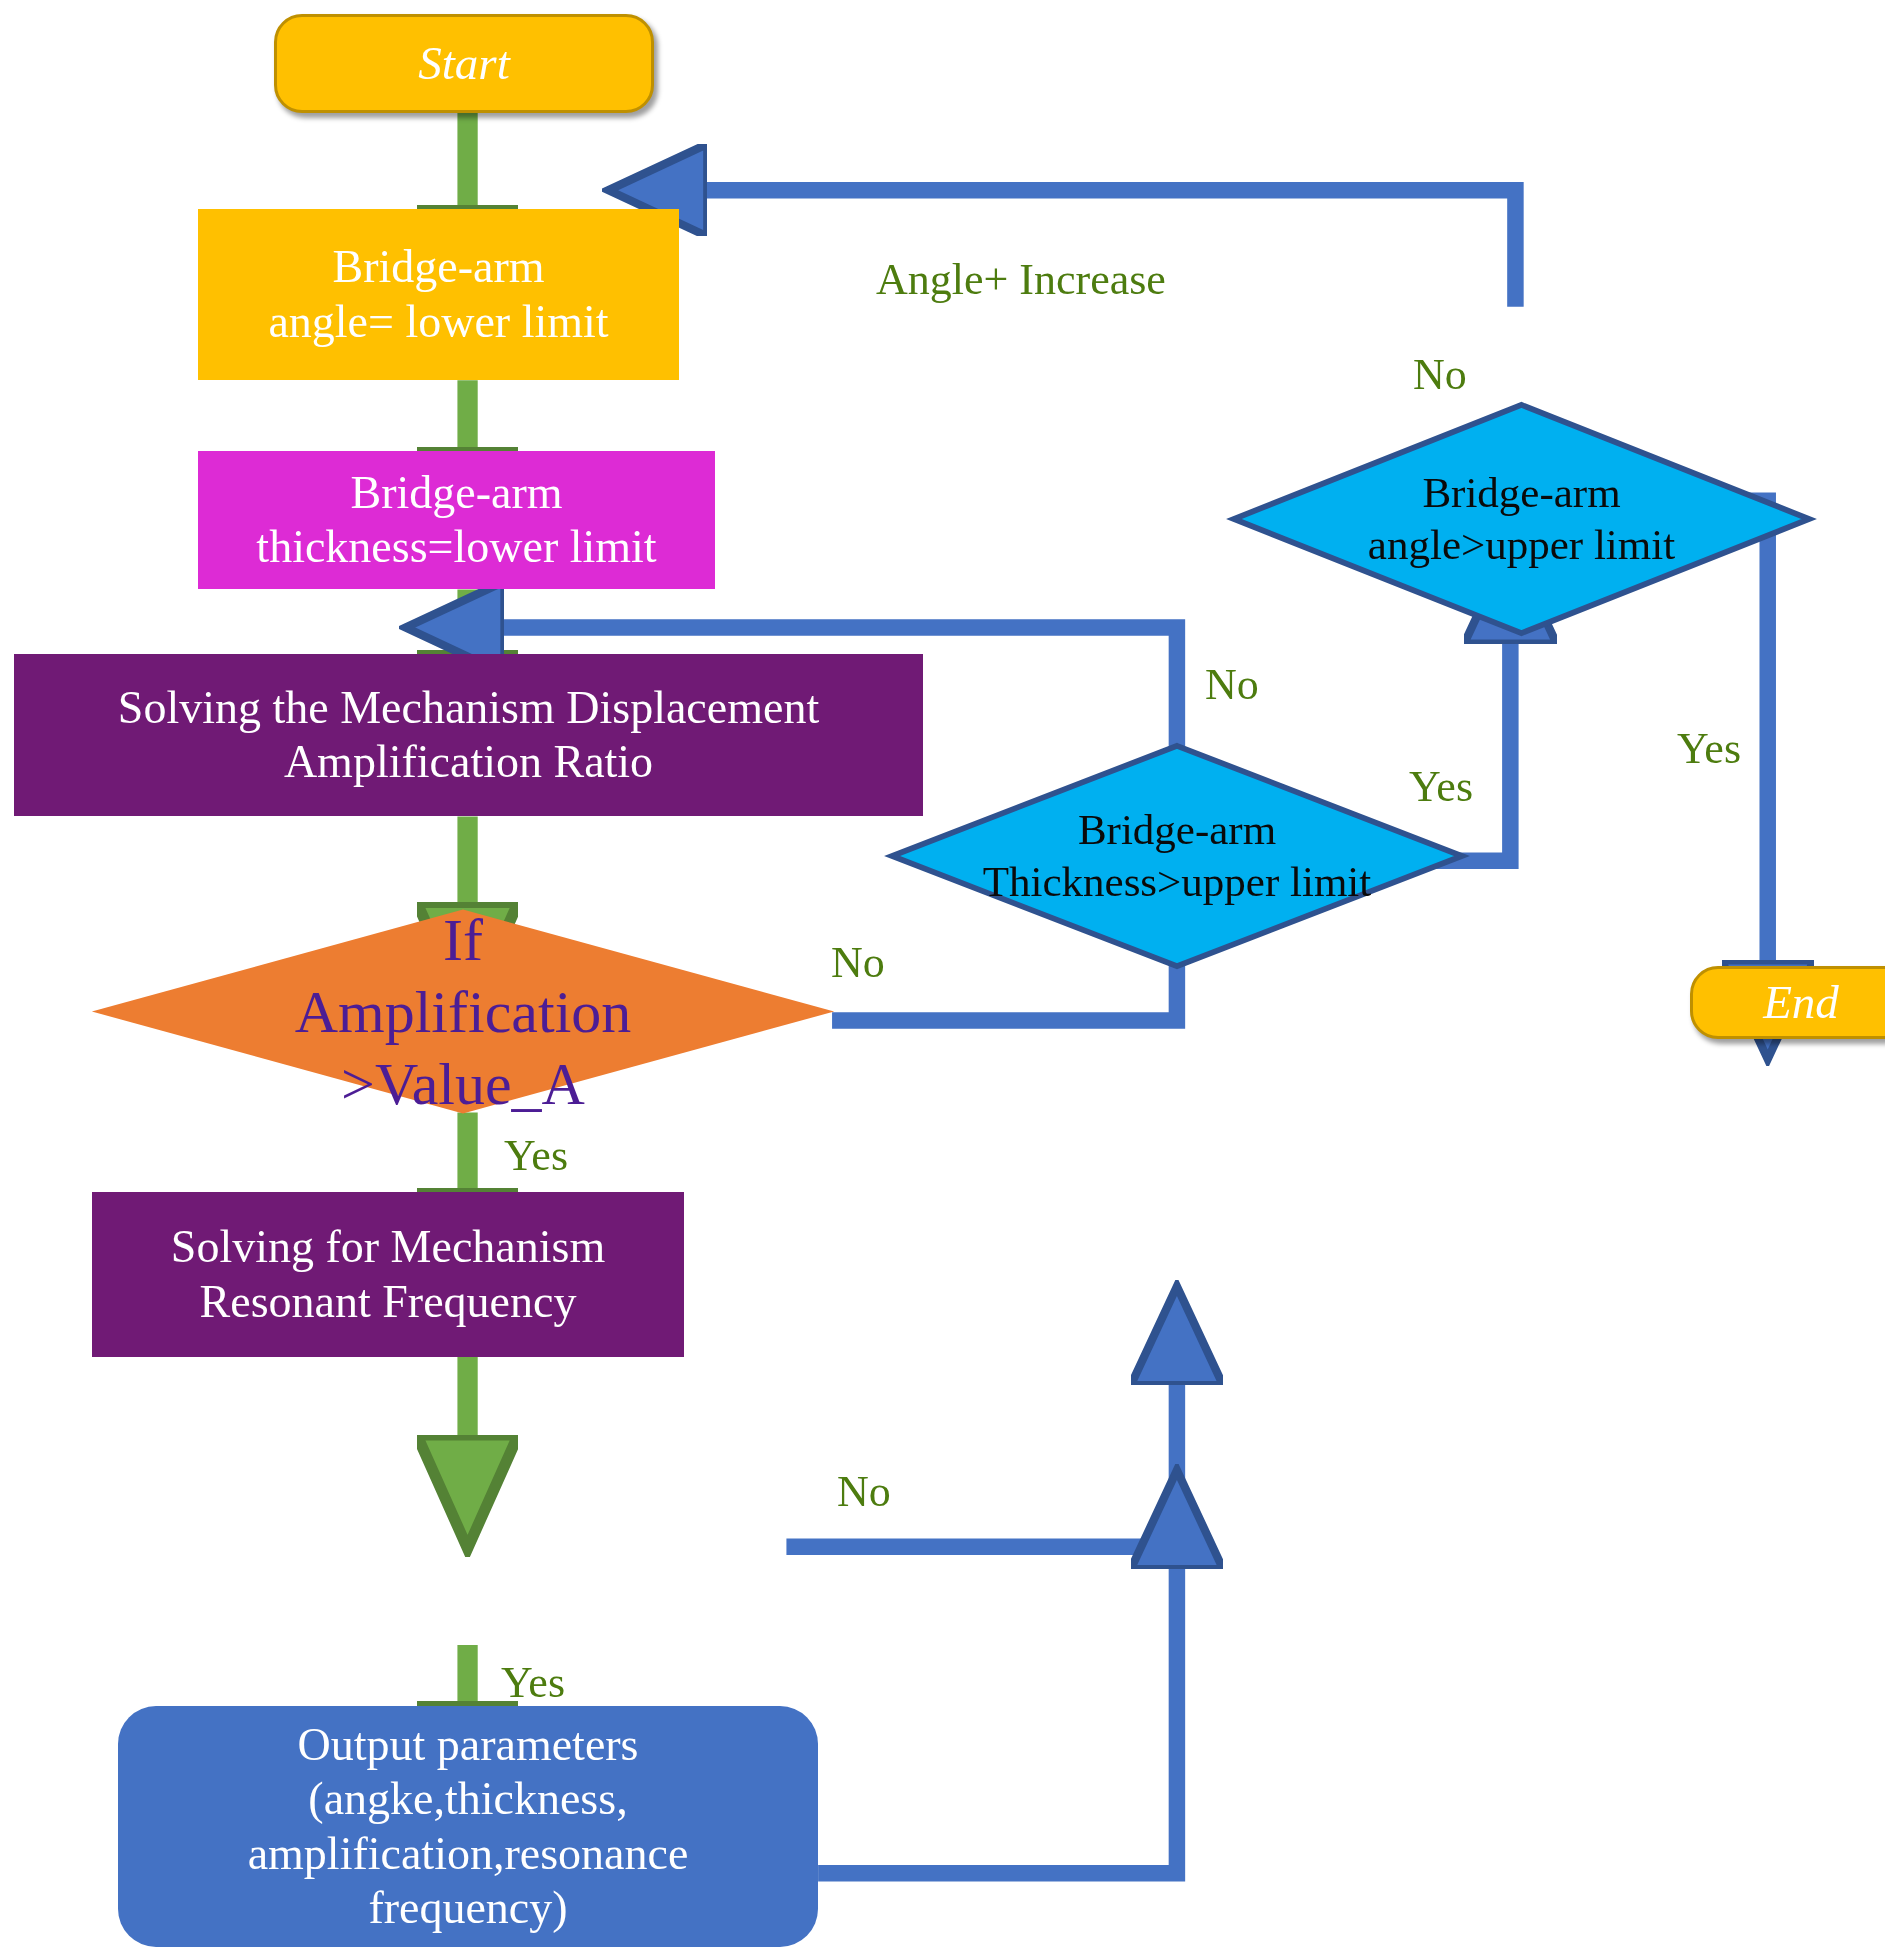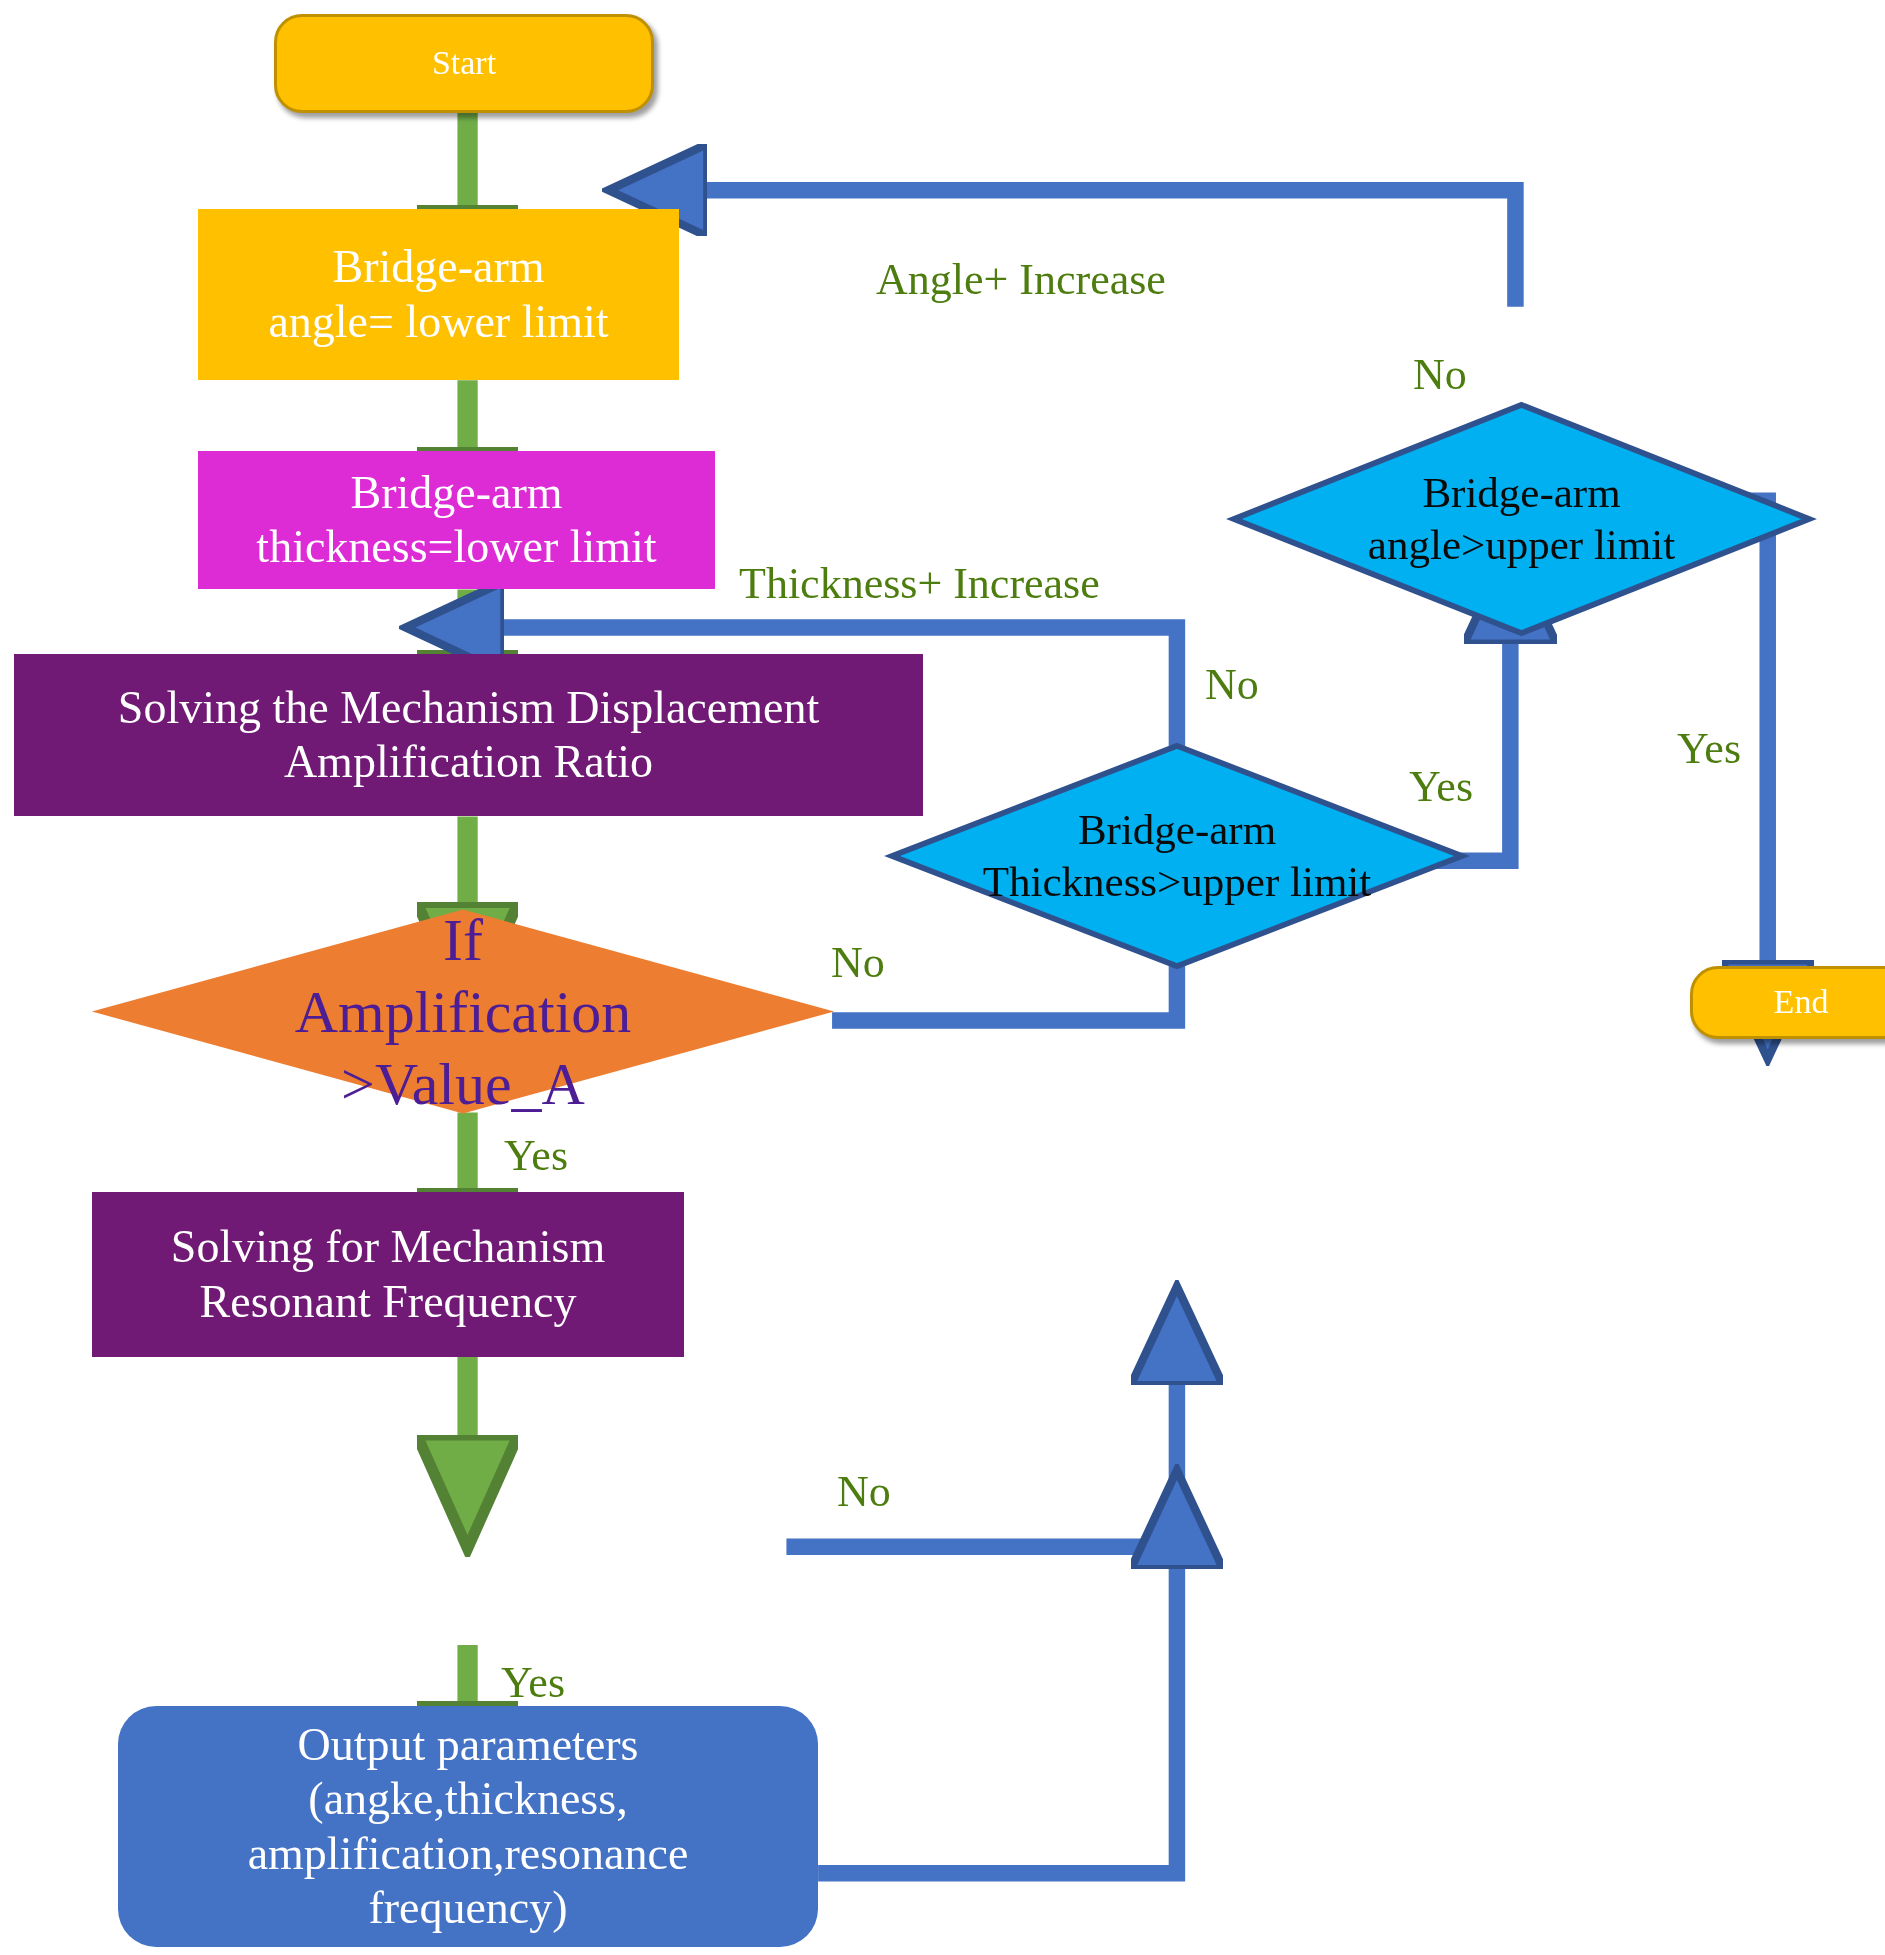"Start" .term .lbl { font-size: 34px -> 47px; font-style: none -> italic }
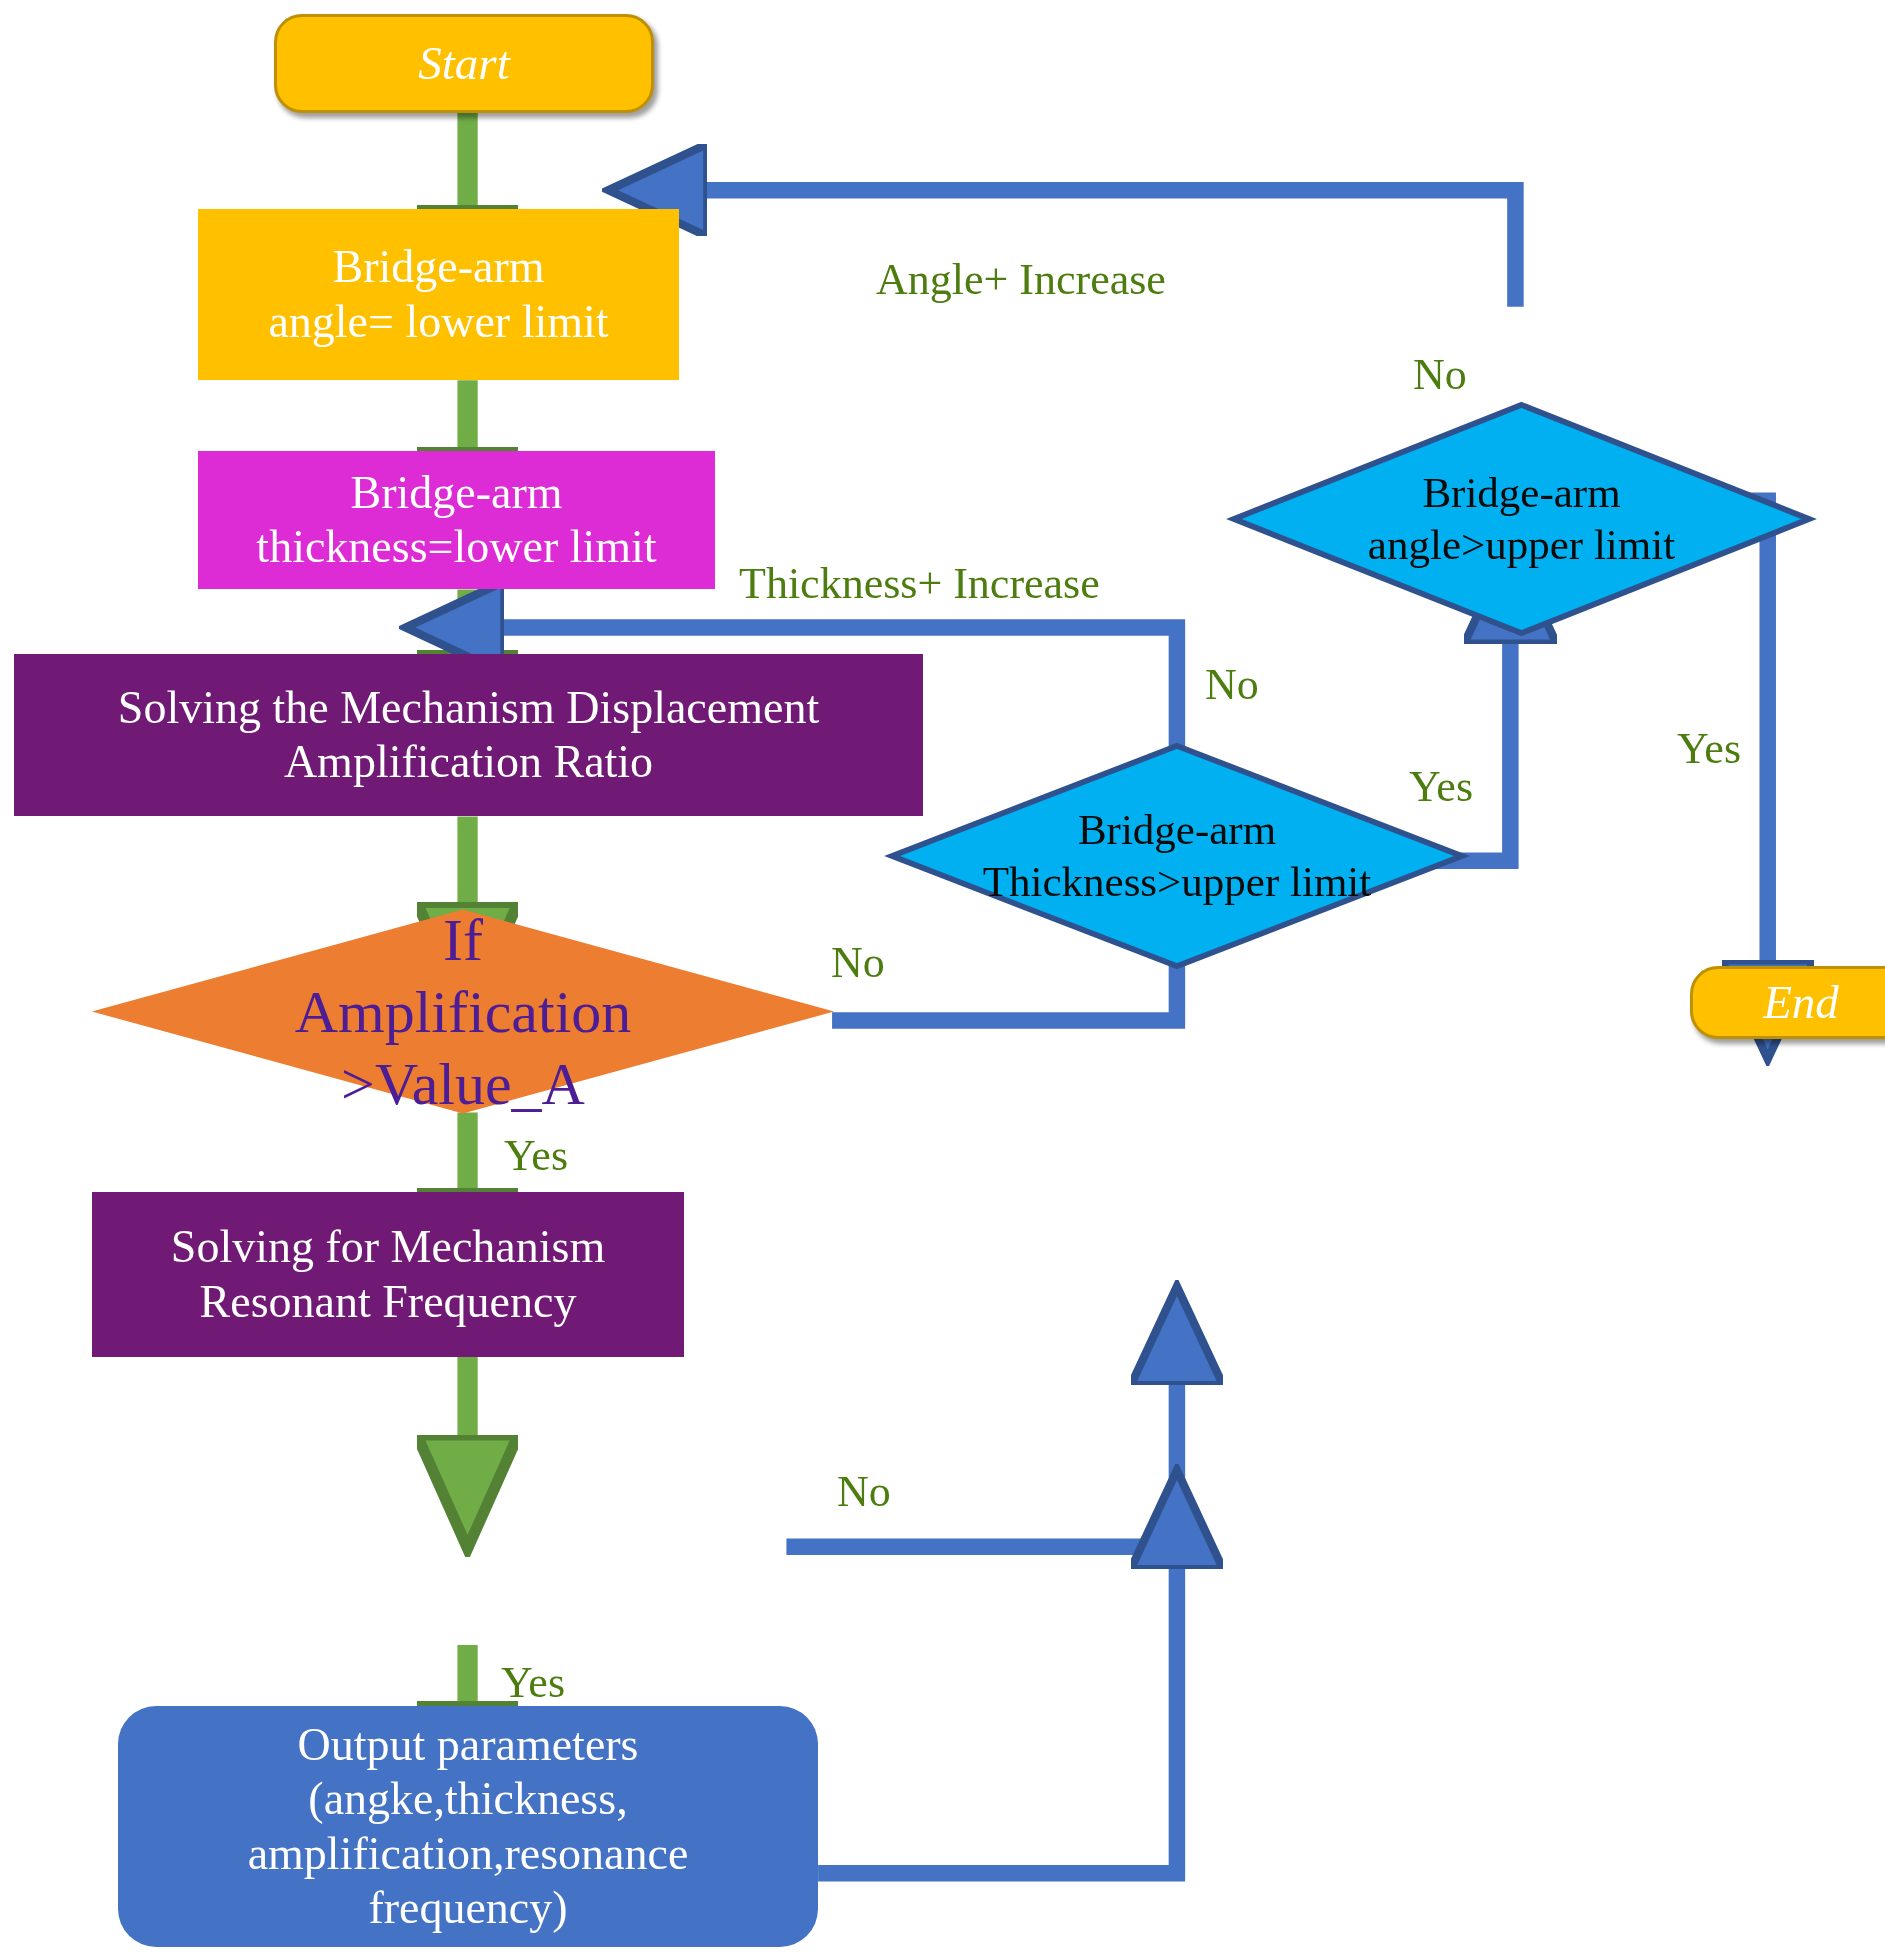"Thickness+ Increase" span.edge-label { html: <span>Thickness+ Increase</span> -> none }
